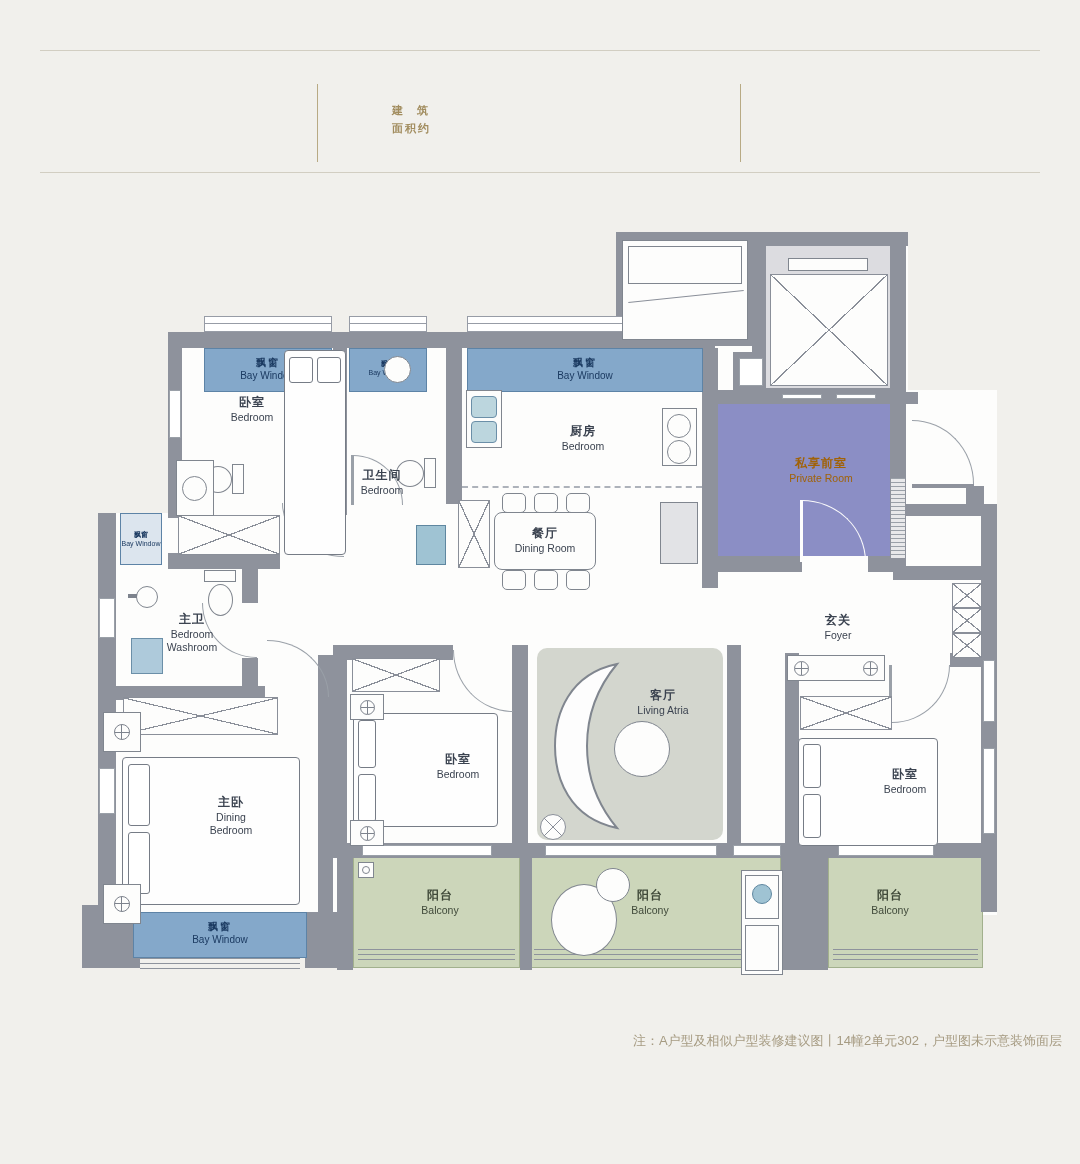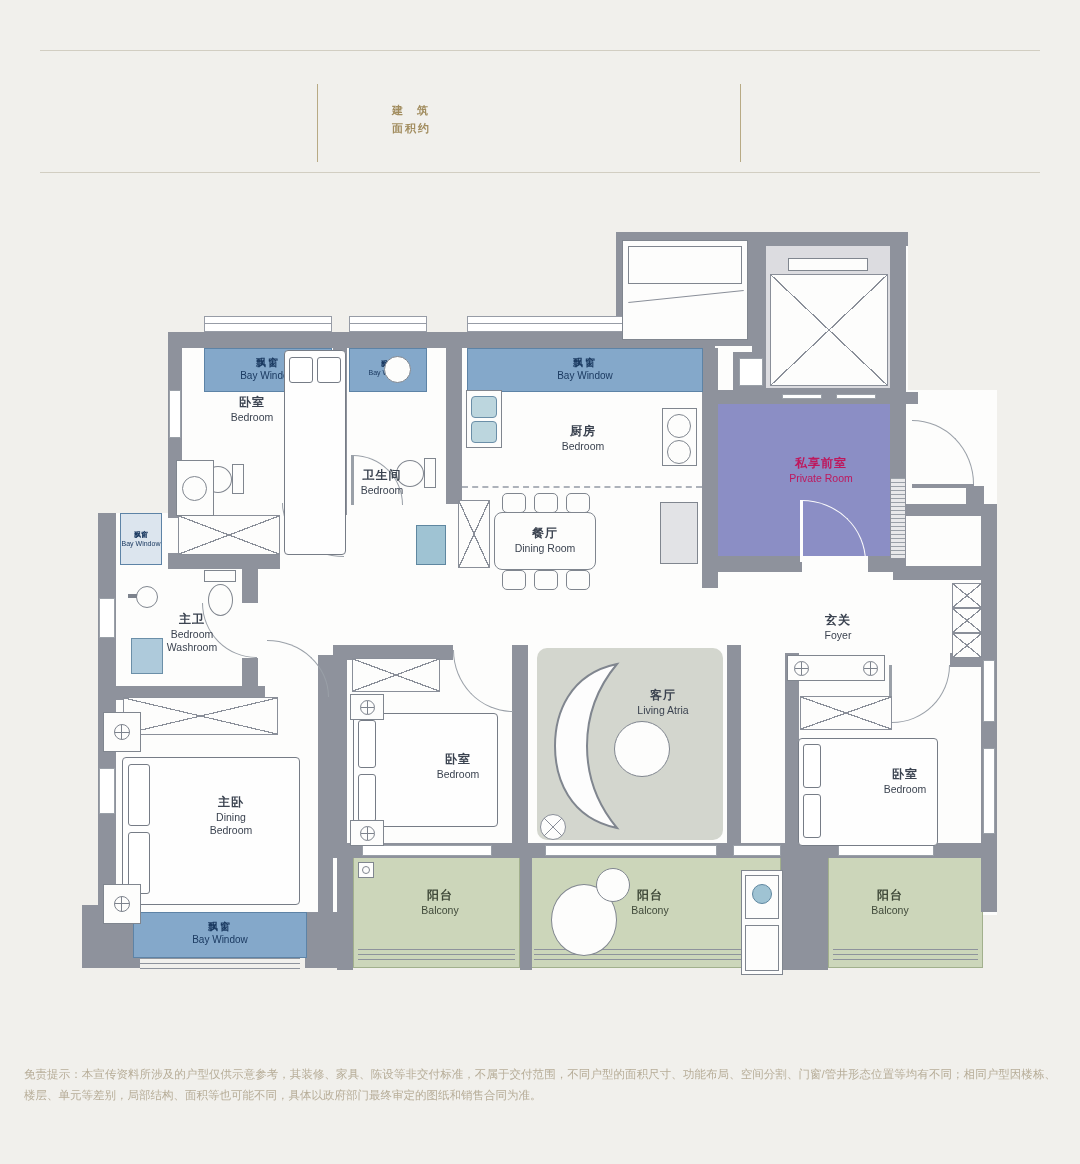"私享前室" .rlabel.navy { color: #be185d -> #a16207 }
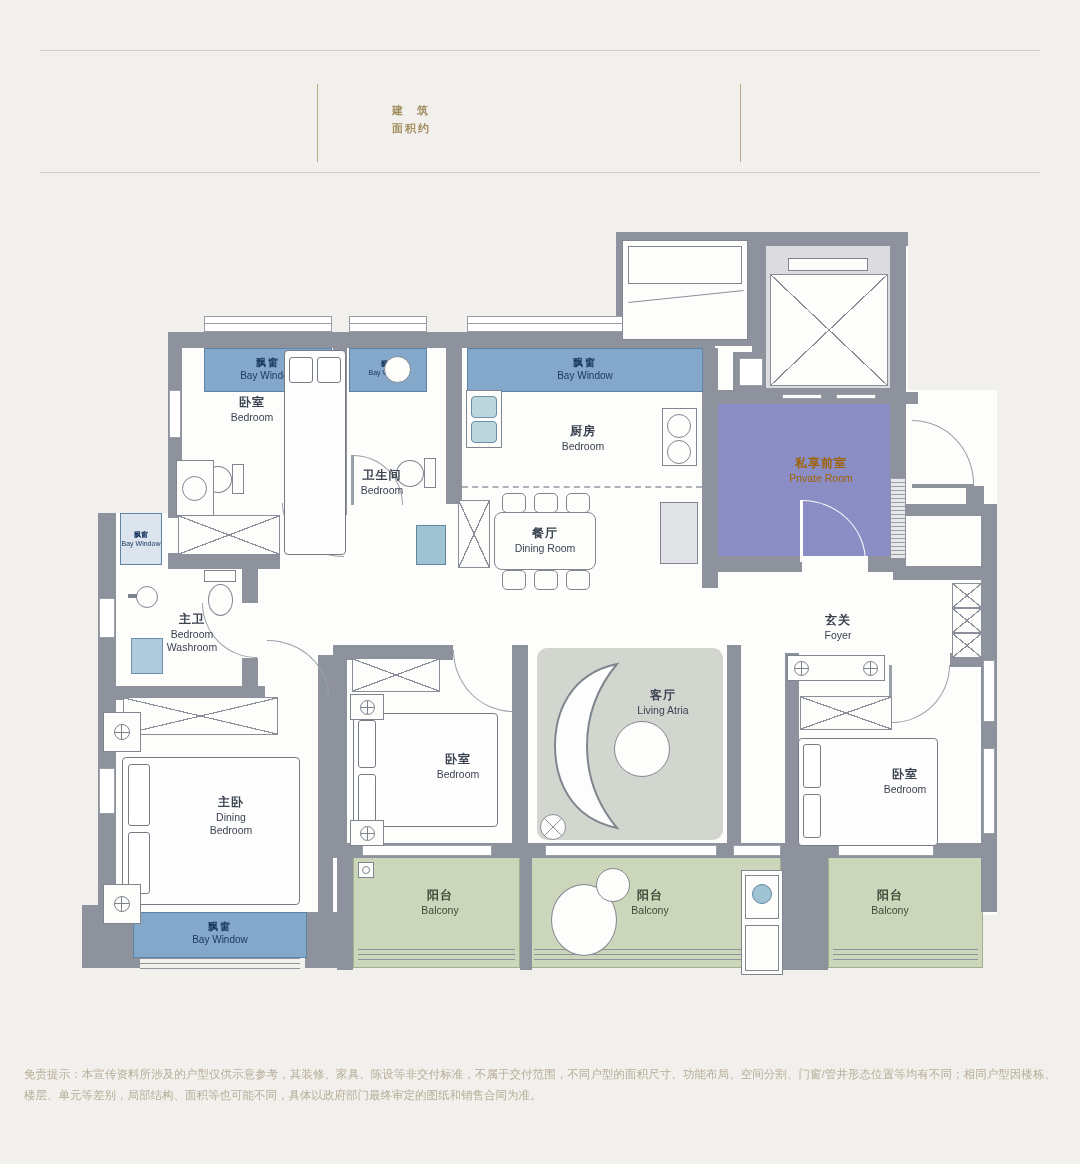"注：A户型及相似户型装修建议图丨14幢2单元302，户型图未示意装饰面层" div.note { html: none -> <div>注：A户型及相似户型装修建议图丨14幢2单元302，户型图未示意装饰面层</div> }
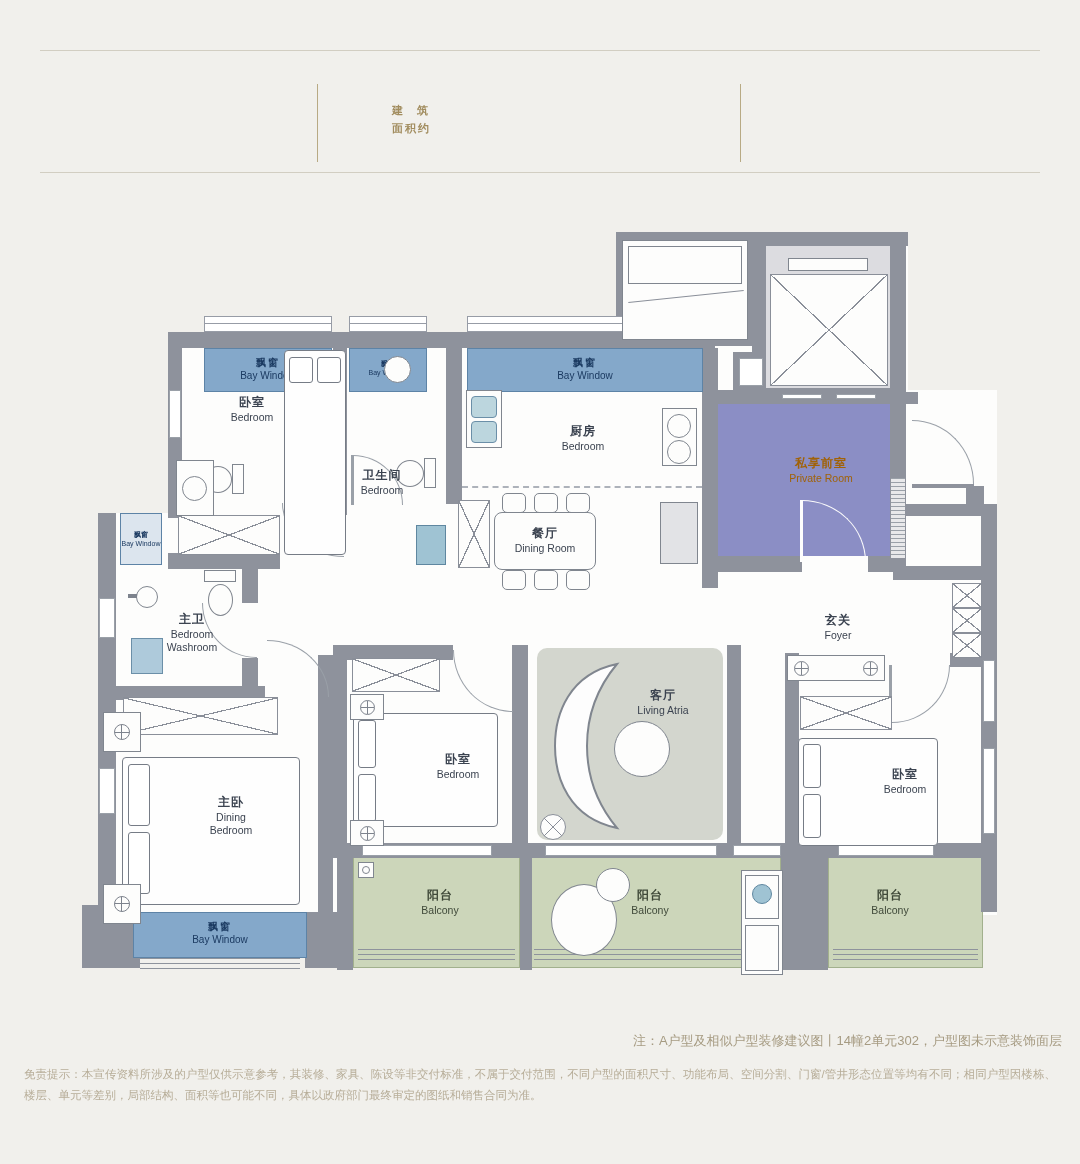"免责提示：本宣传资料所涉及的户型仅供示意参考，其装修、家具、陈设等非交付标准，不" div.disclaimer { html: <div>免责提示：本宣传资料所涉及的户型仅供示意参考，其装修、家具、陈设等非交付标准，不属于交付范围，不同户型的面积尺寸、功能布局、空间分割、门窗/管井形态位置等均有不同；相同户型因楼栋、楼层、单元等差别，局部结构、面积等也可能不同，具体以政府部门最终审定的图纸和销售合同为准。</div> -> none }
